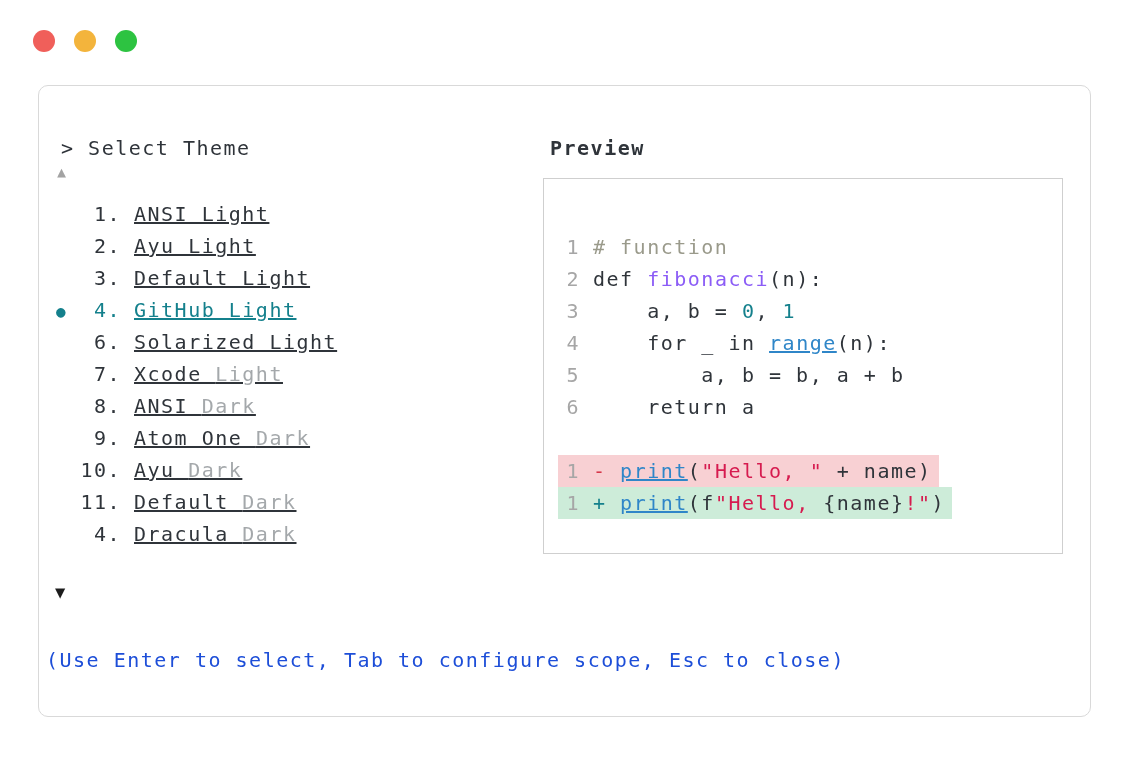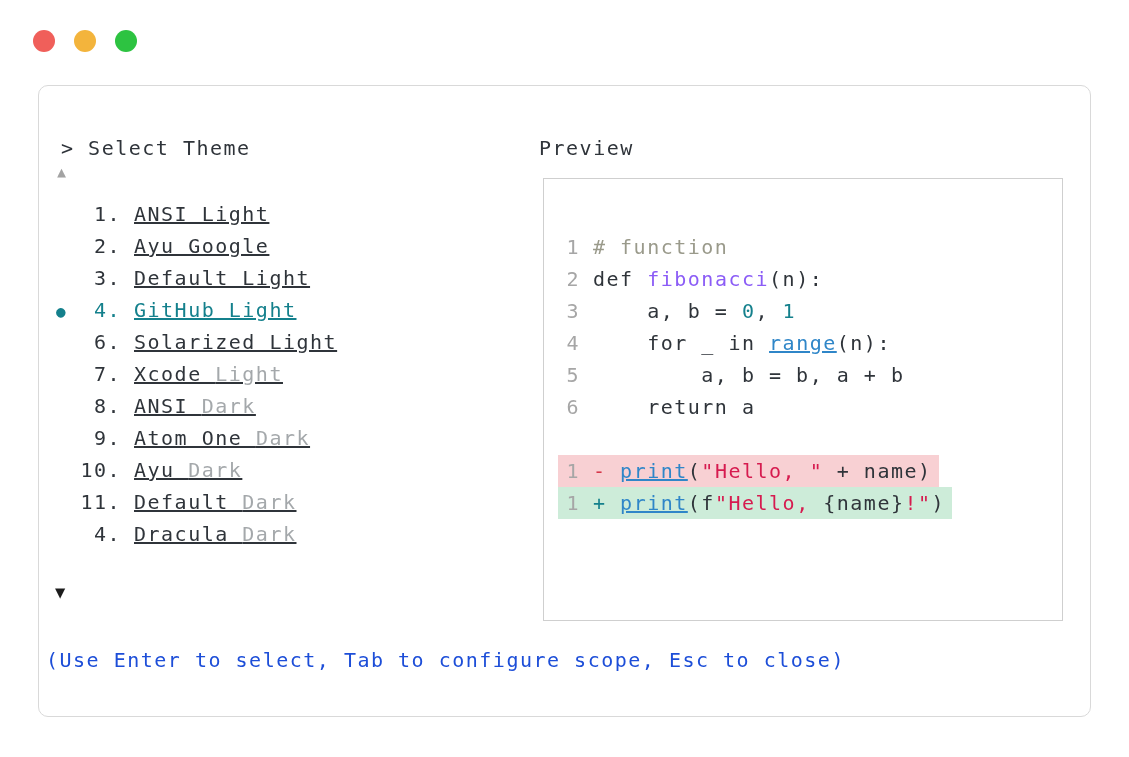"Preview" .hdr-right { font-weight: none -> bold; left: 500px -> 511px }
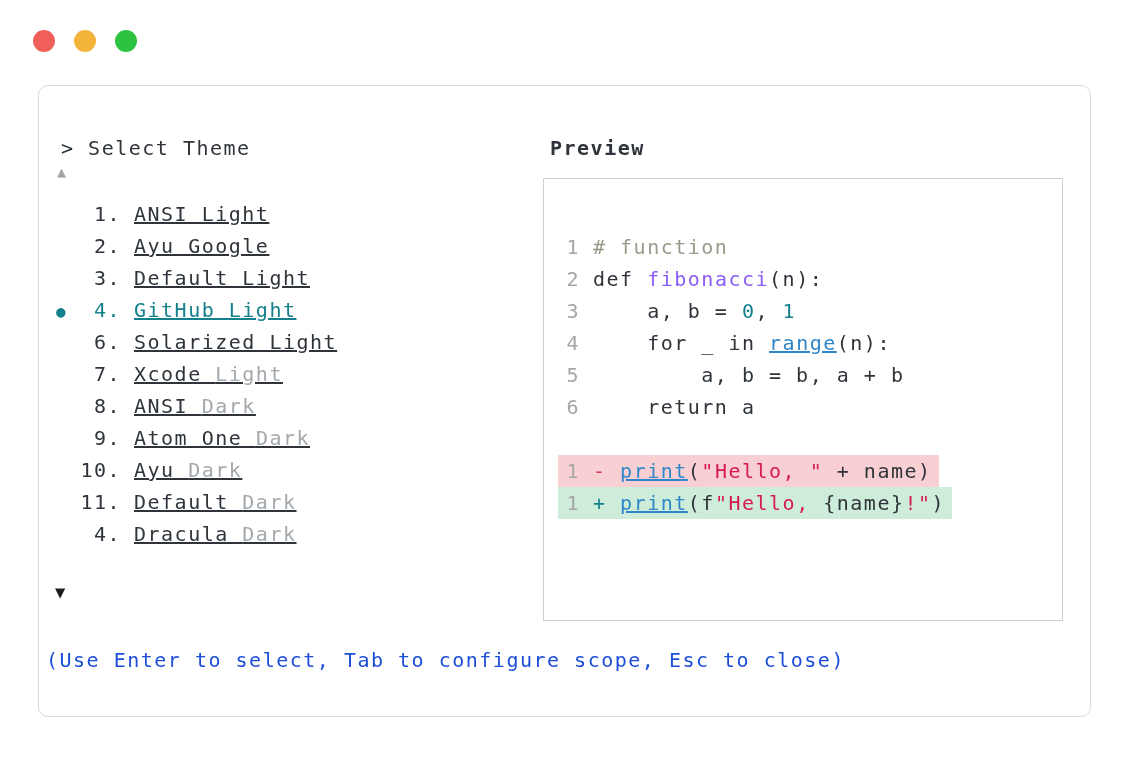"Ayu Google" span.iname { text: Google -> Light }
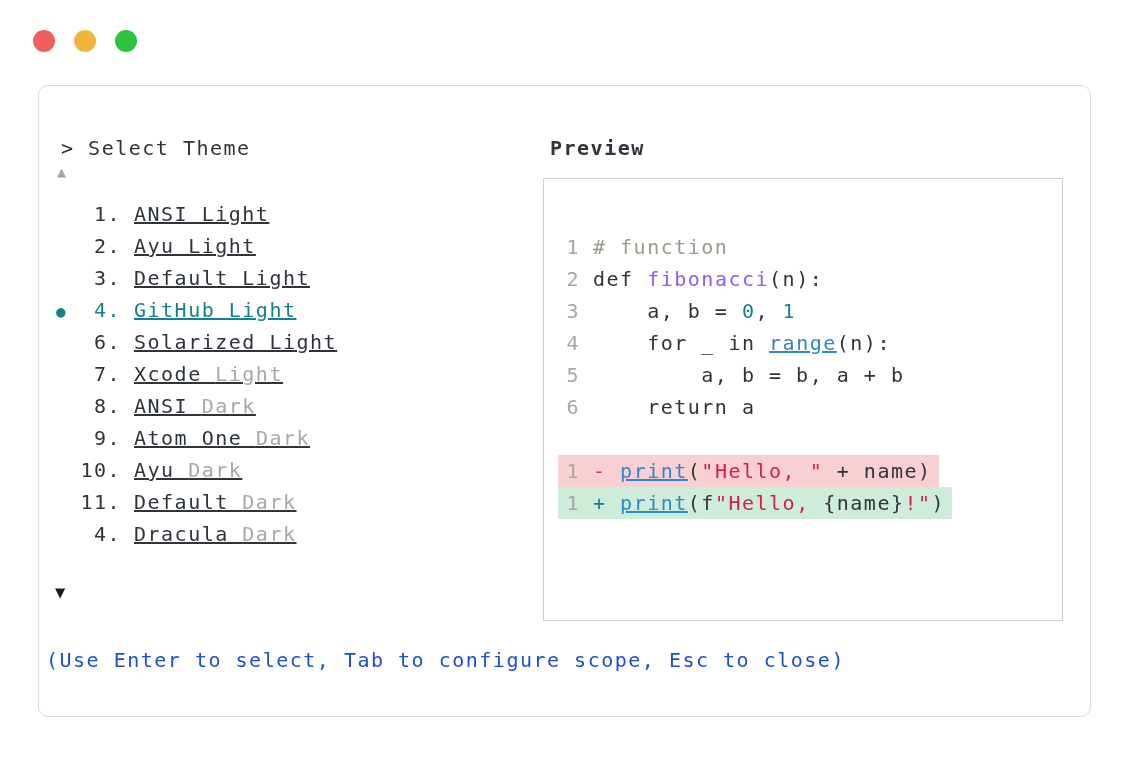"1 # function" .preview-box { height: 443px -> 376px }
